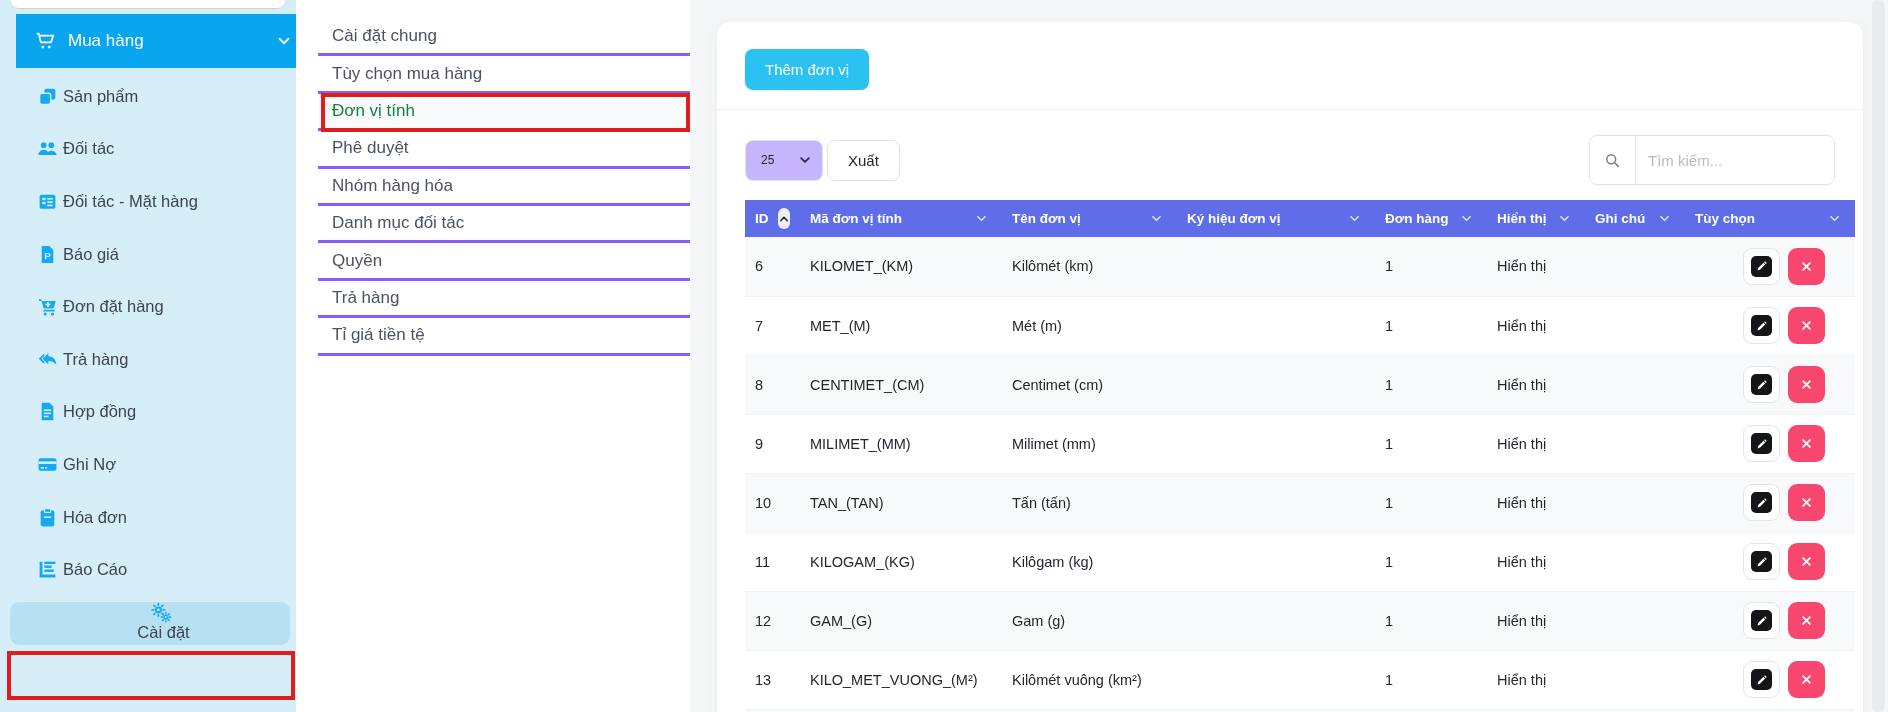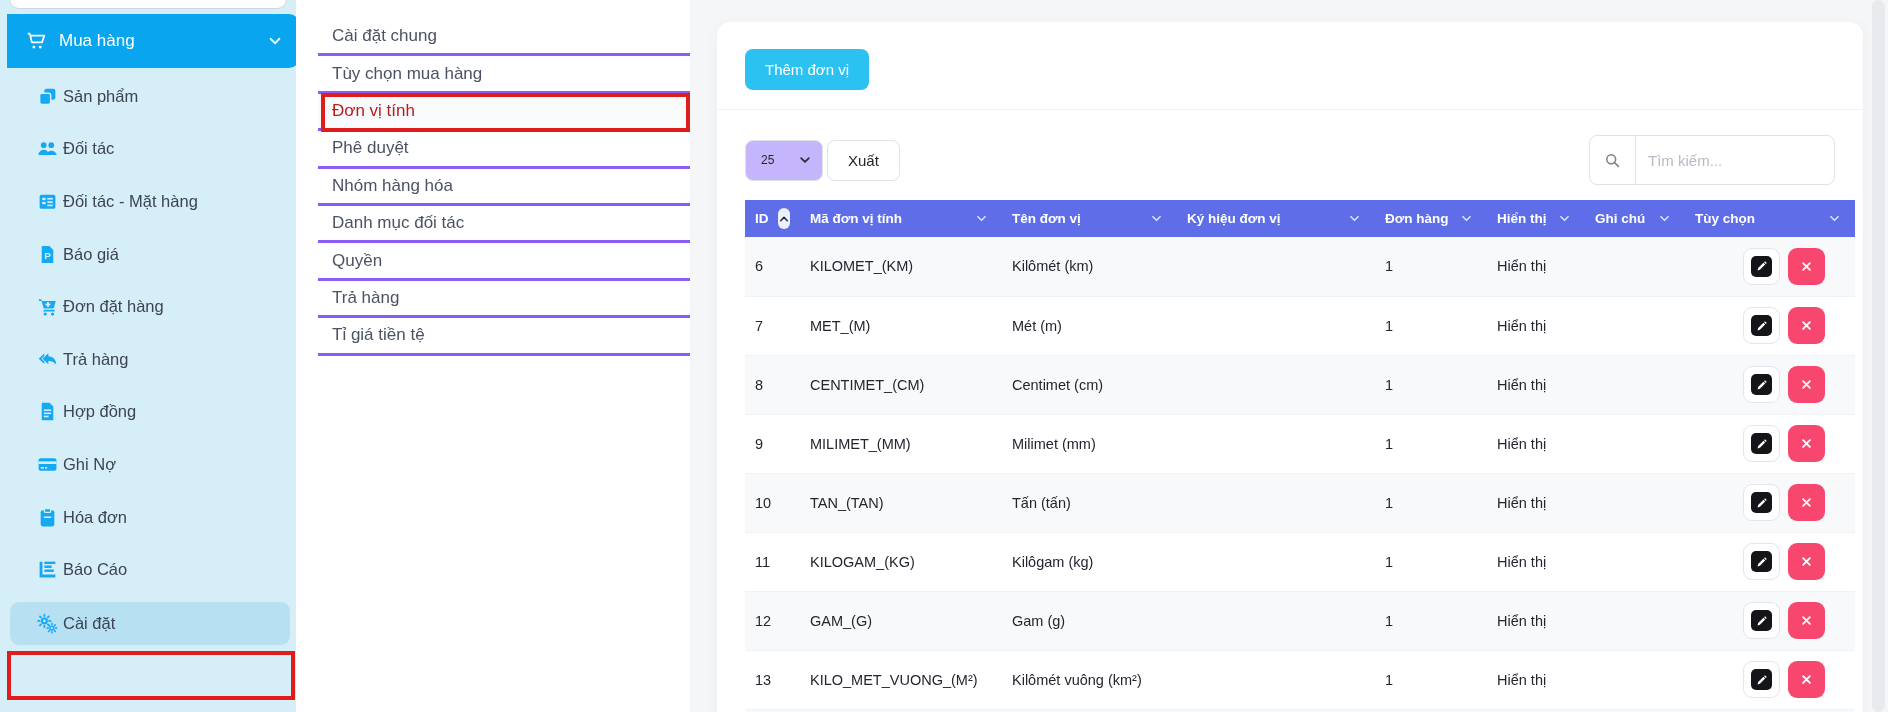"Mua hàng" .menu-header { left: 7px -> 16px }
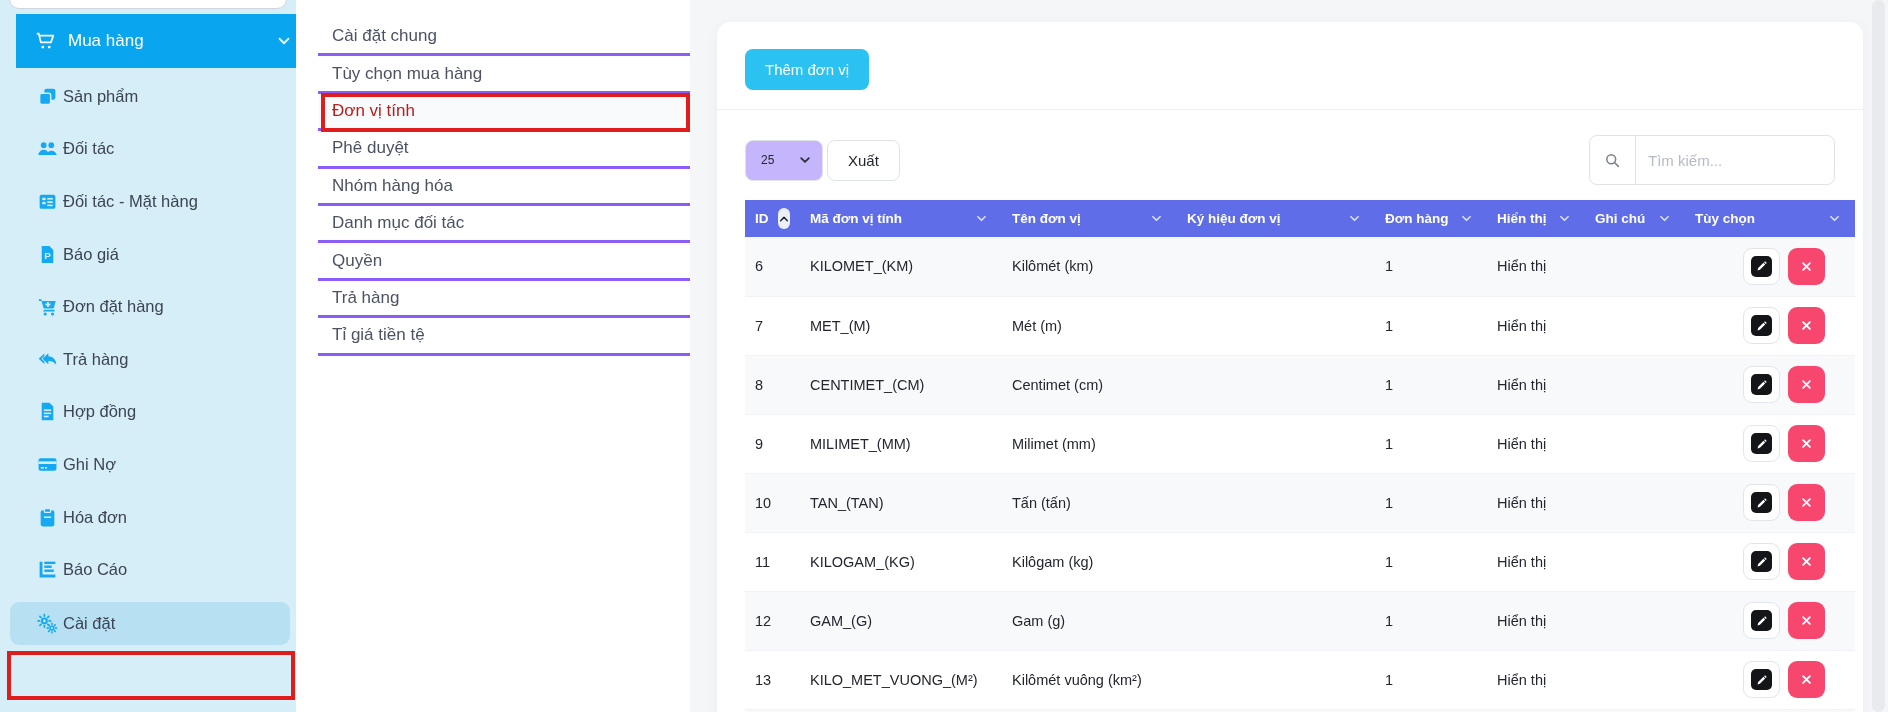"Đơn vị tính" .settings-item.active { color: #b91c1c -> #15803d }
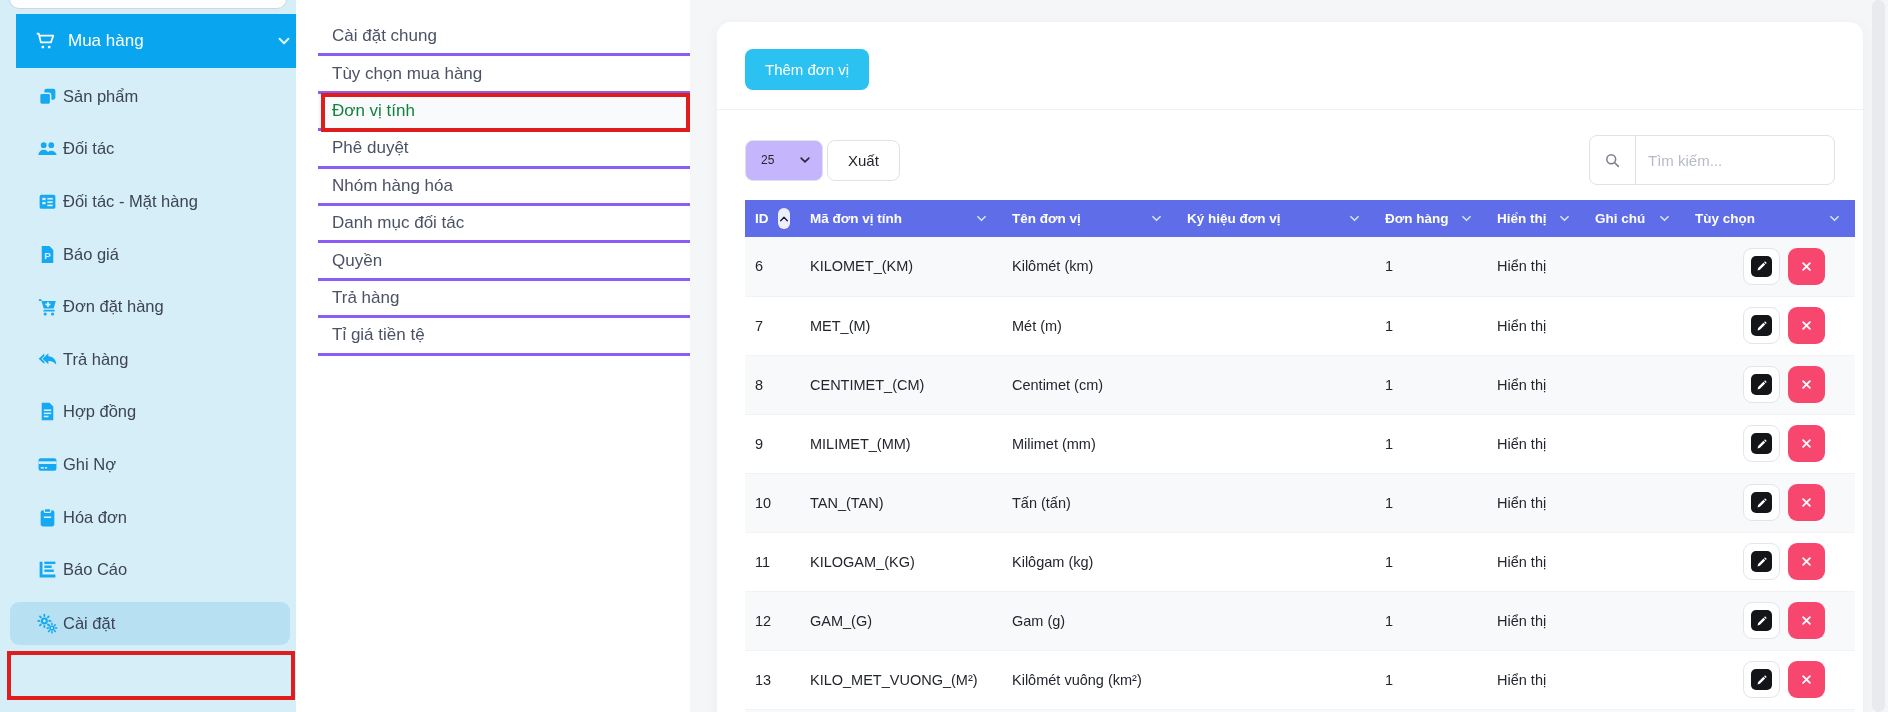"Cài đặt" .side-item.active { flex-direction: none -> column }
